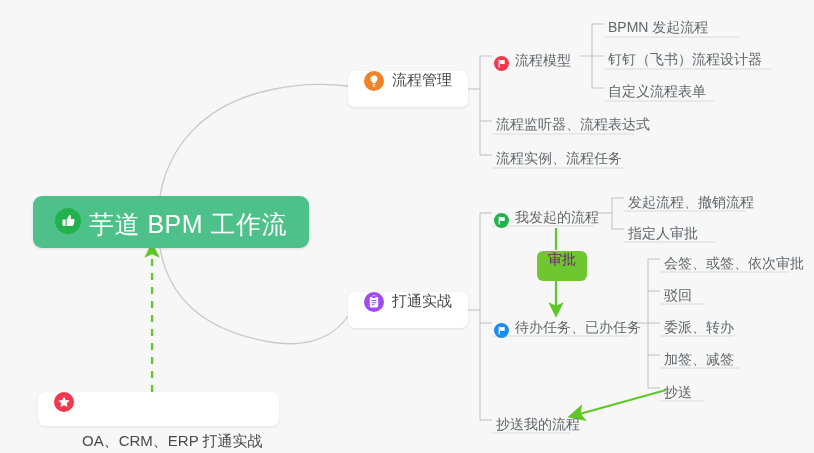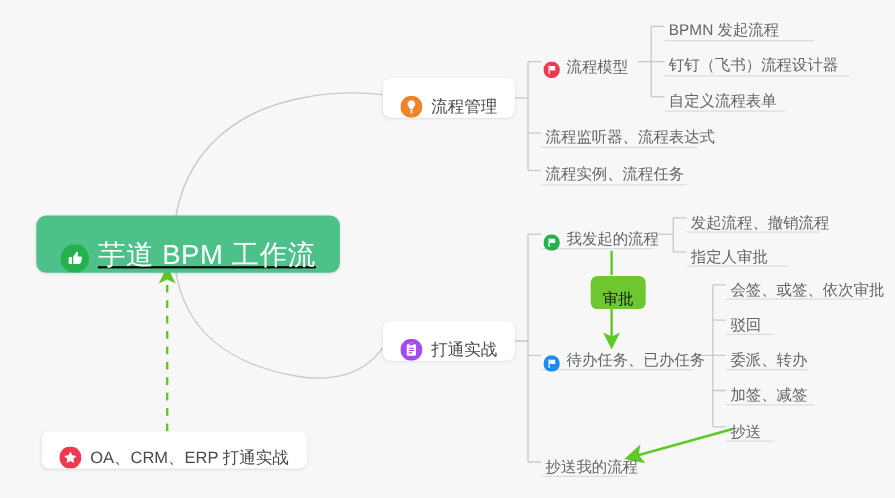"流程管理" .node { align-items: flex-end -> flex-start }
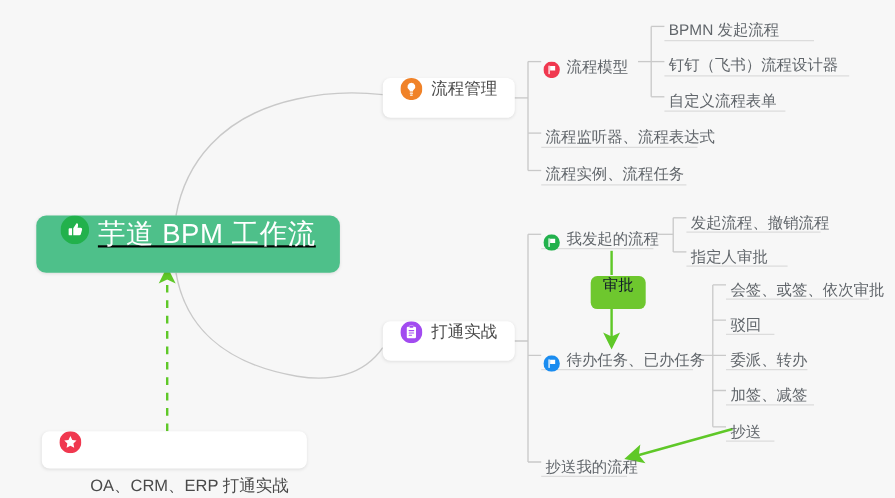"芋道 BPM 工作流" .root { padding: 0 22px -> 12px 22px; text-decoration: underline -> none }
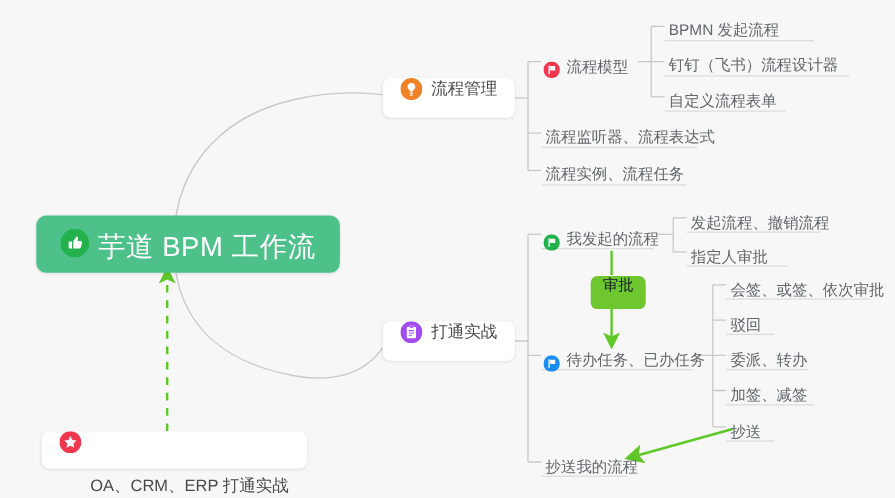"审批" .tag .label { color: #0f172a -> #701a75 }
